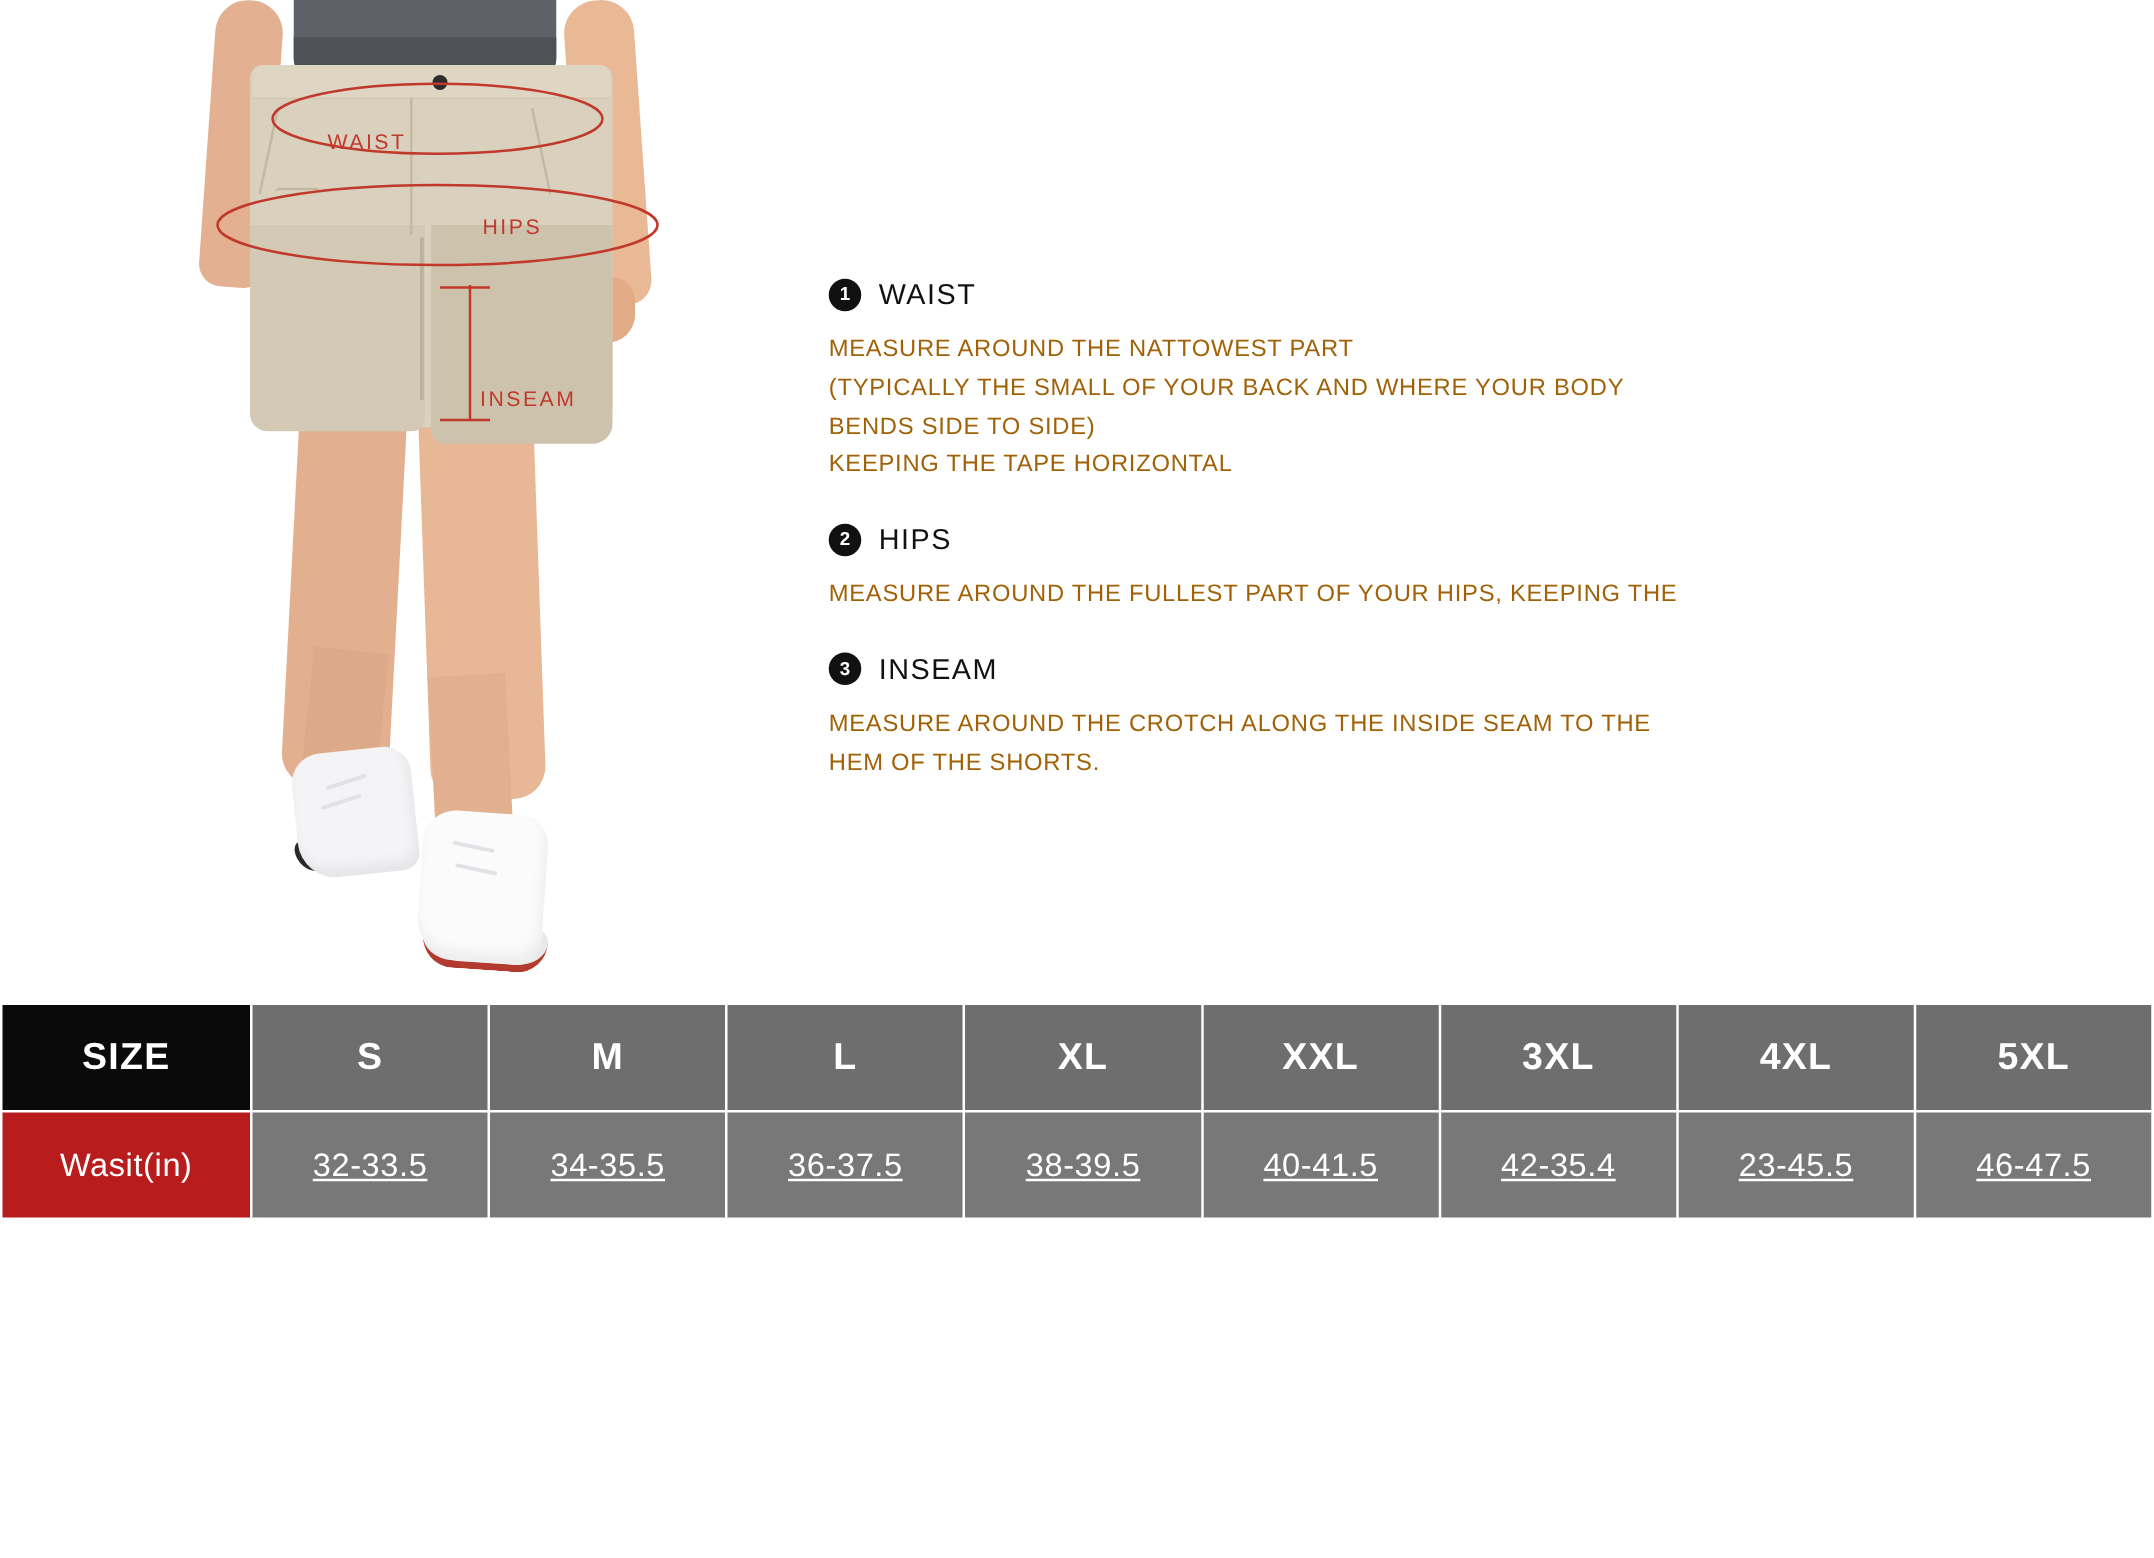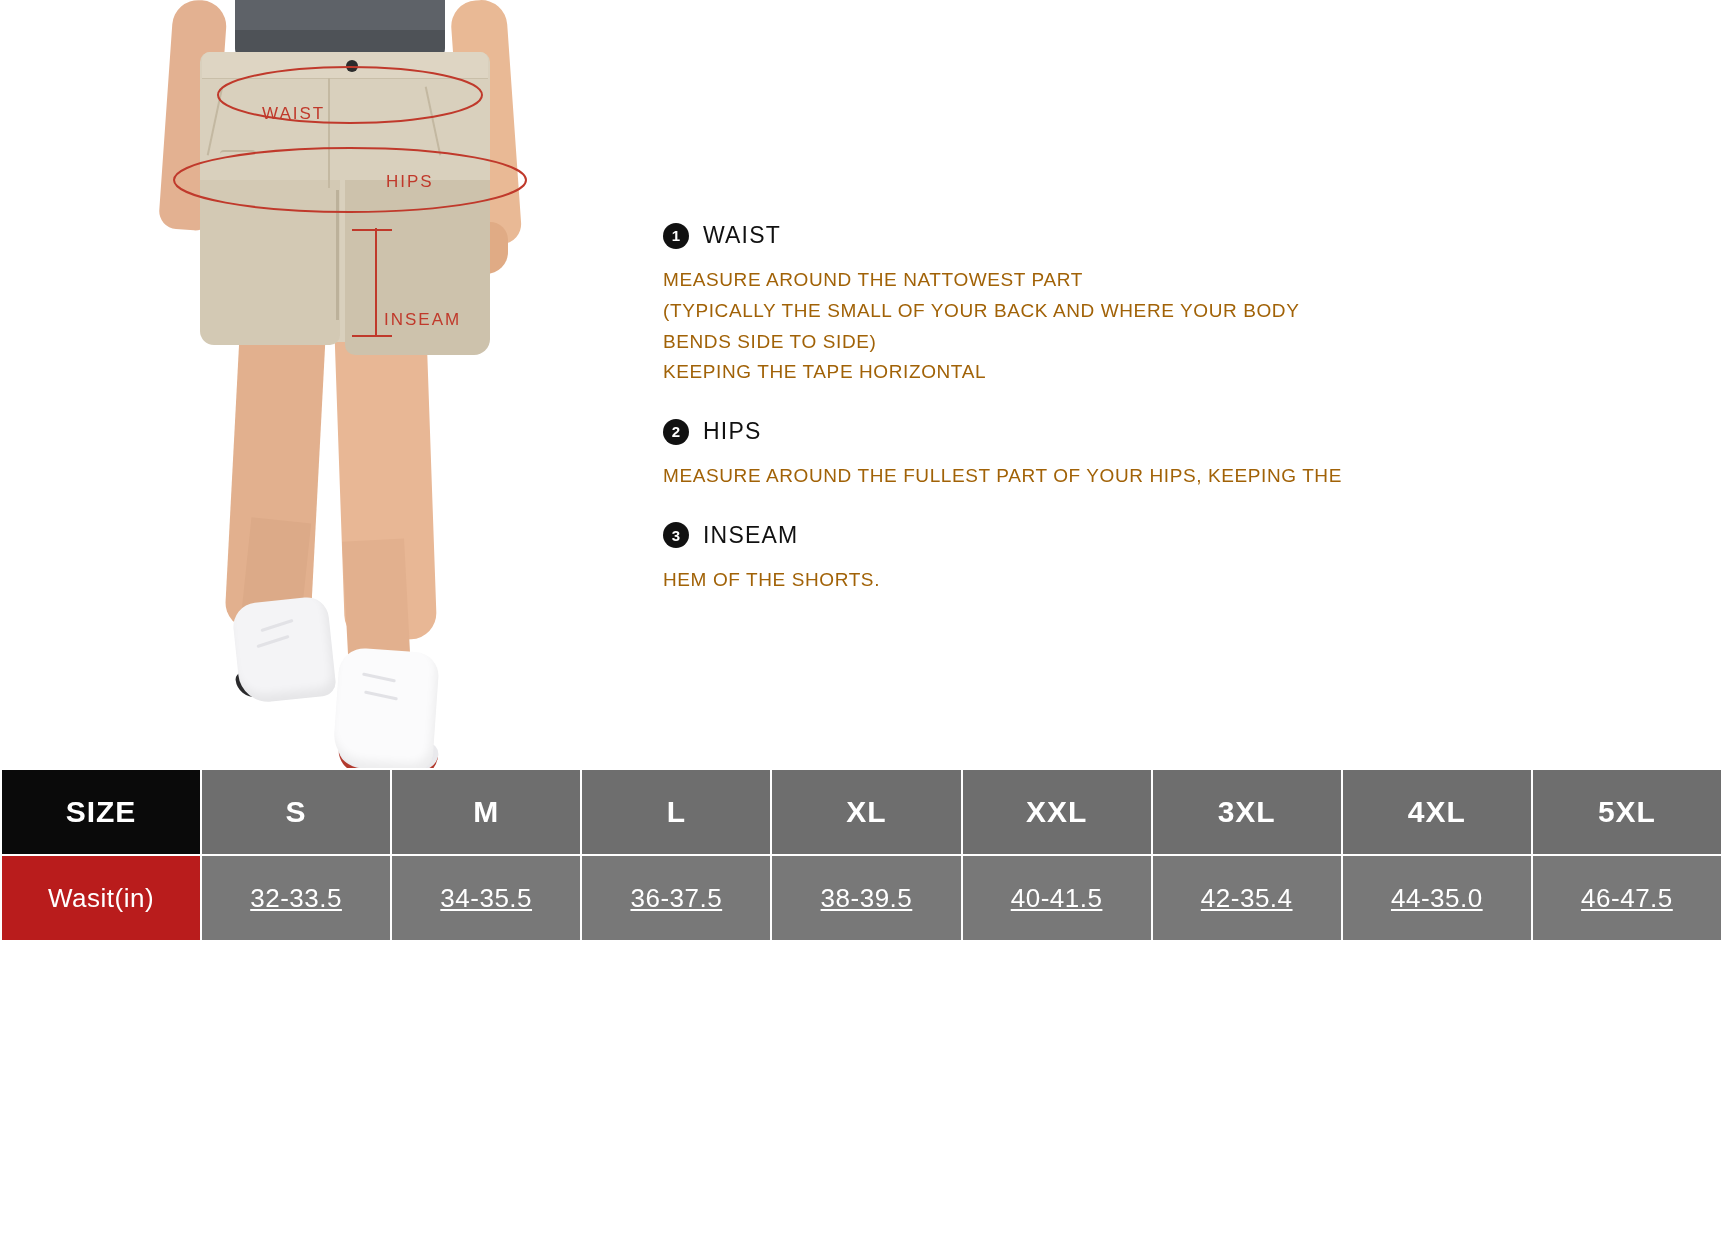"MEASURE AROUND THE CROTCH ALONG" div.instr-line { html: none -> <div>MEASURE AROUND THE CROTCH ALONG THE INSIDE SEAM TO THE</div> }
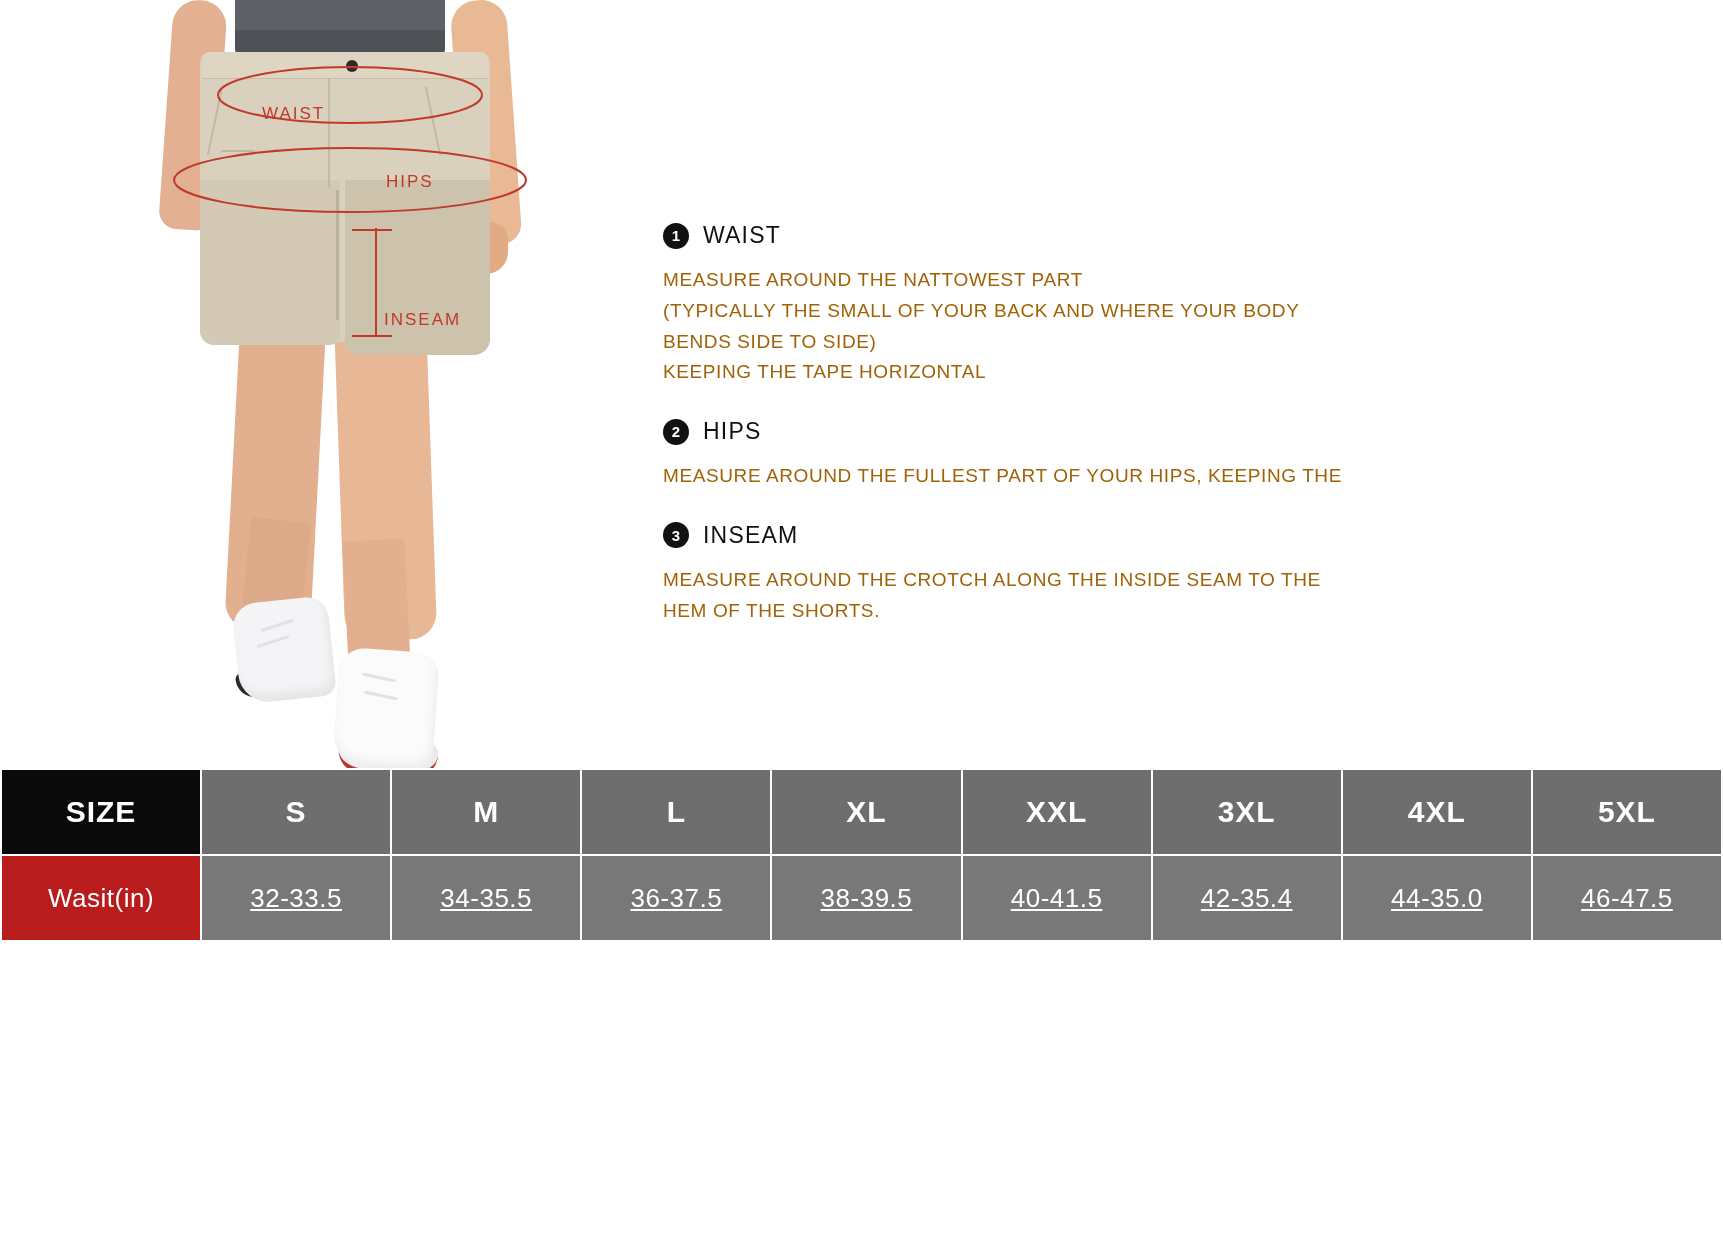"SIZE" #size-table { top: 768px -> 802px }
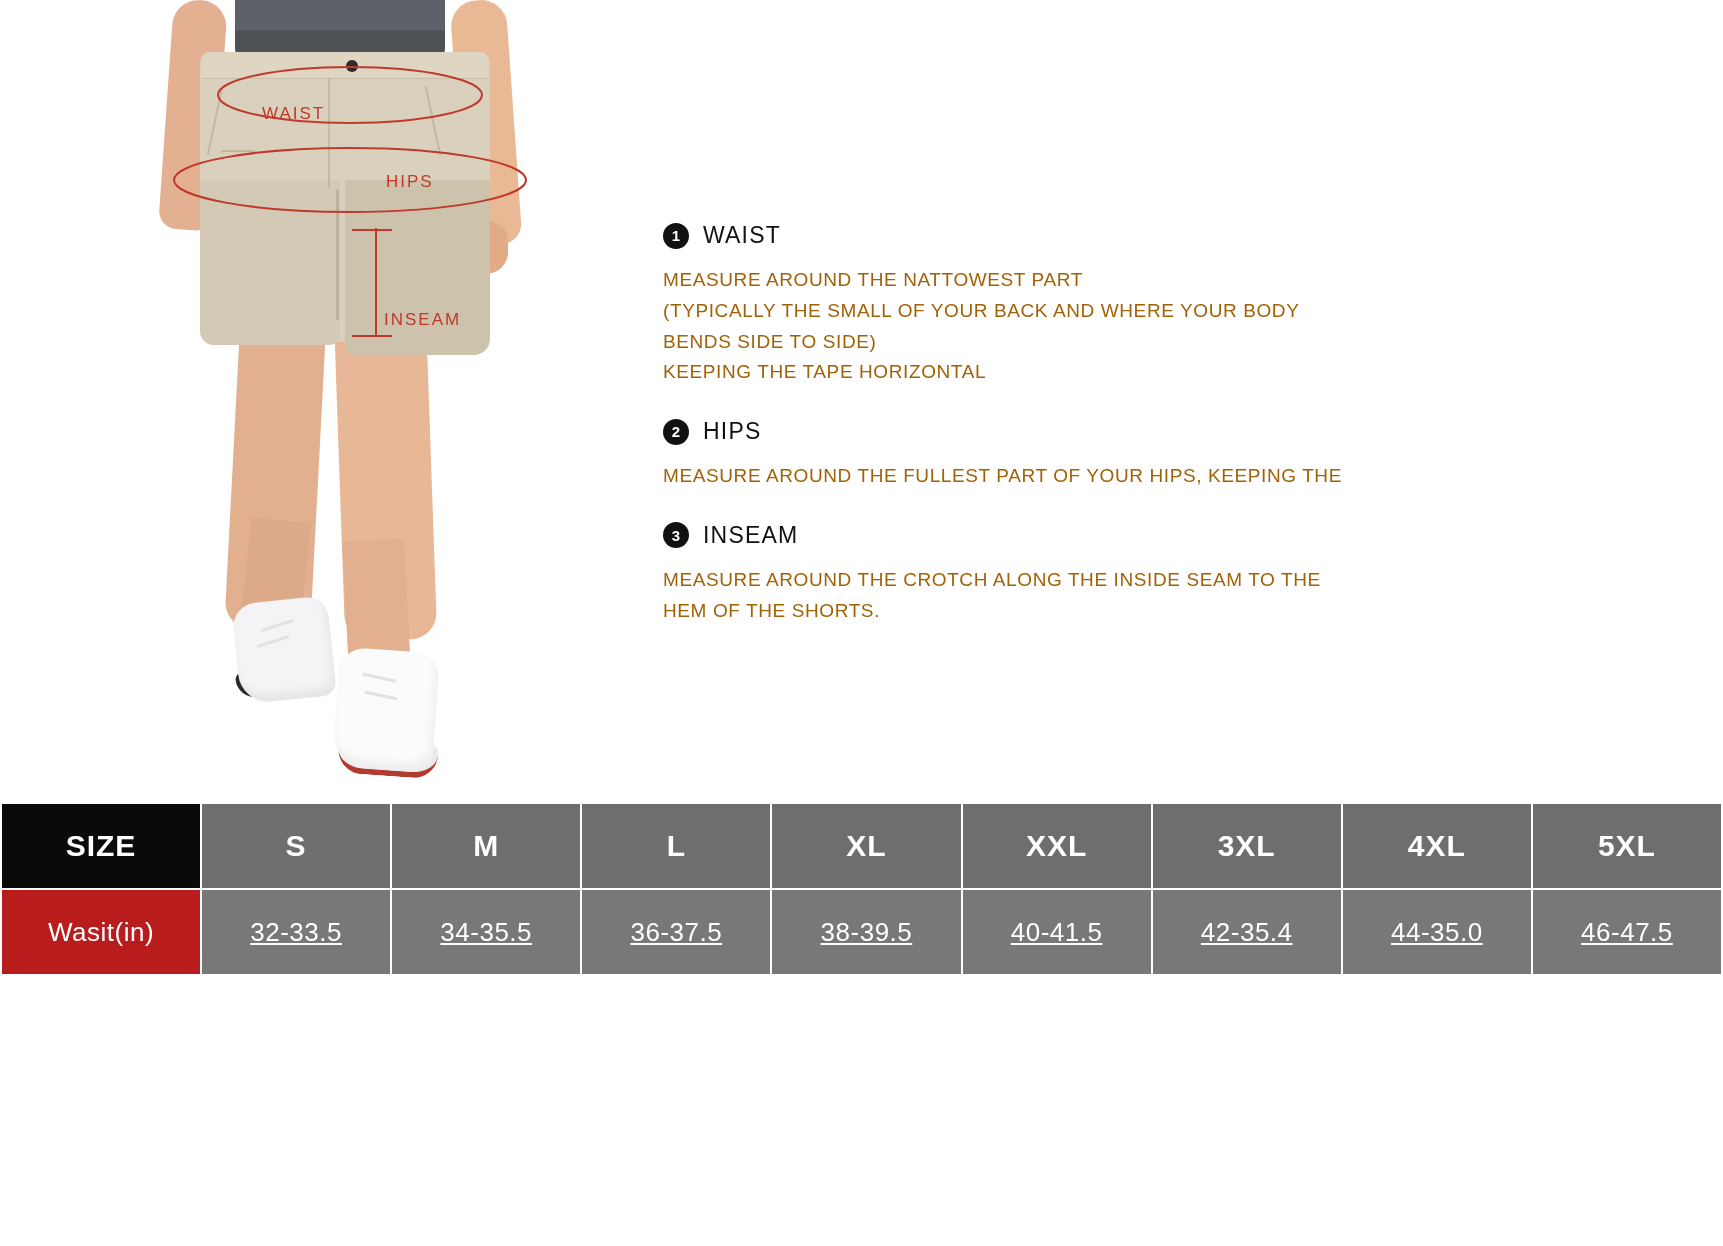"44-35.0" td.cell { text: 44-35.0 -> 23-45.5 }
